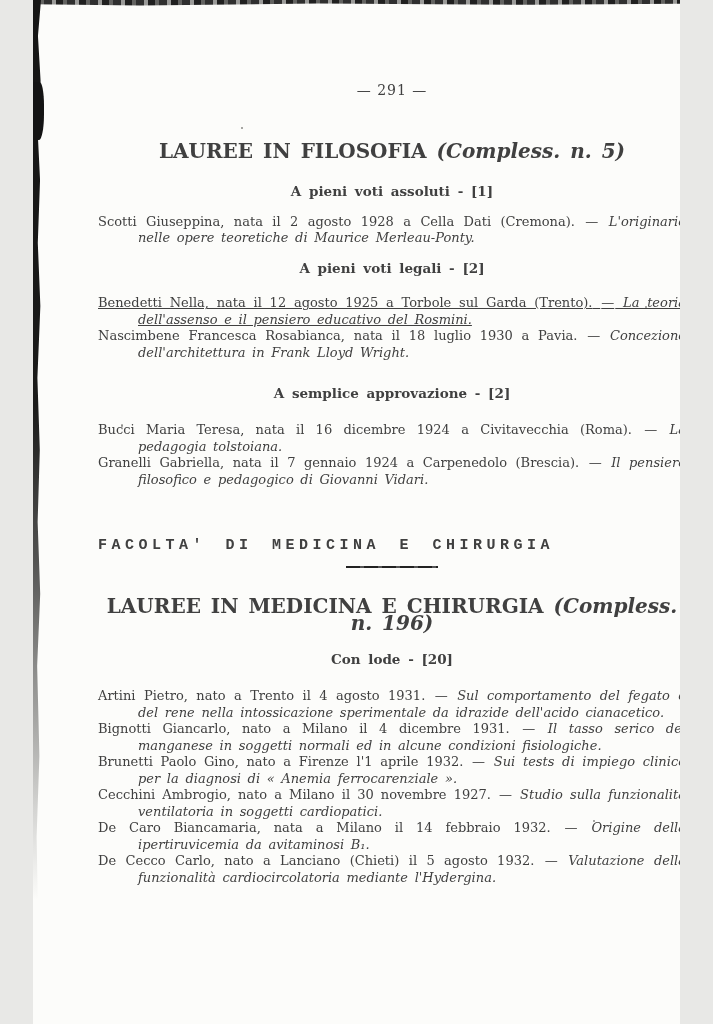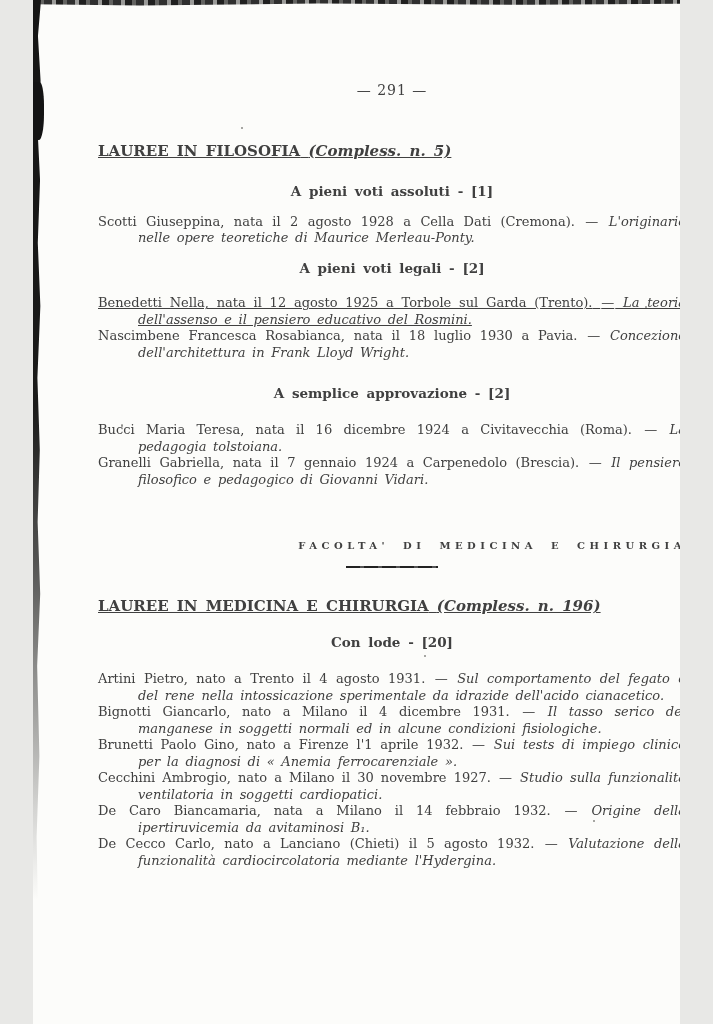"LAUREE IN FILOSOFIA (Compless. n." .section-heading { font-size: 15px -> 20px; text-align: left -> center; text-decoration: underline -> none }
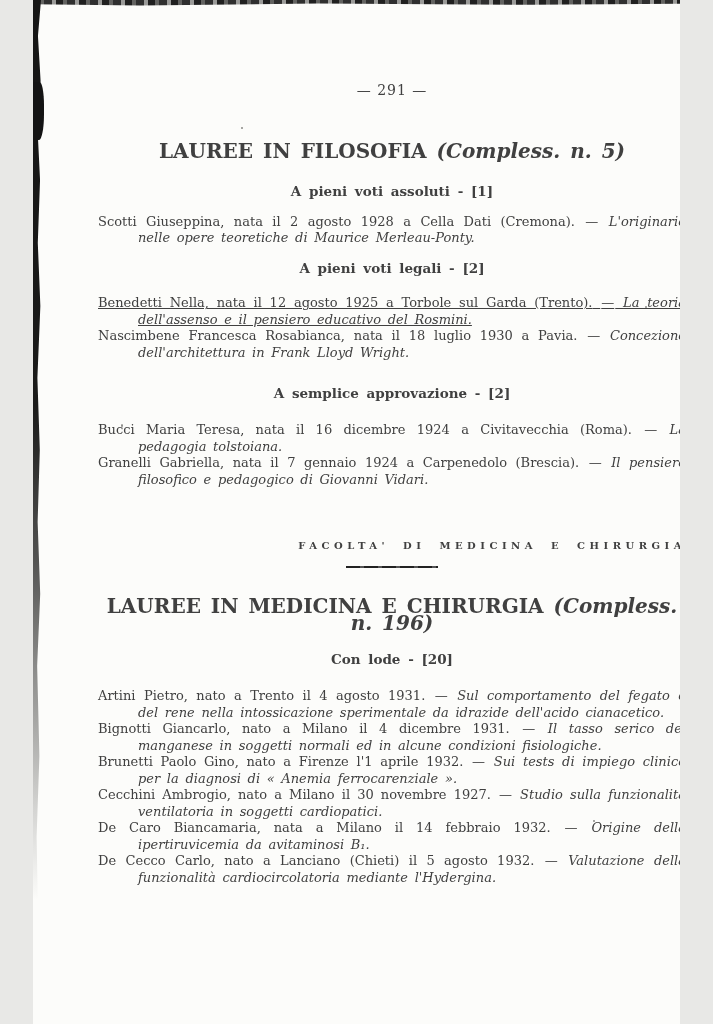"FACOLTA' DI MEDICINA E CHIRURGIA" .faculty-heading { font-family: none -> Liberation Mono, monospace; font-size: 10px -> 15px; text-align: right -> left }
